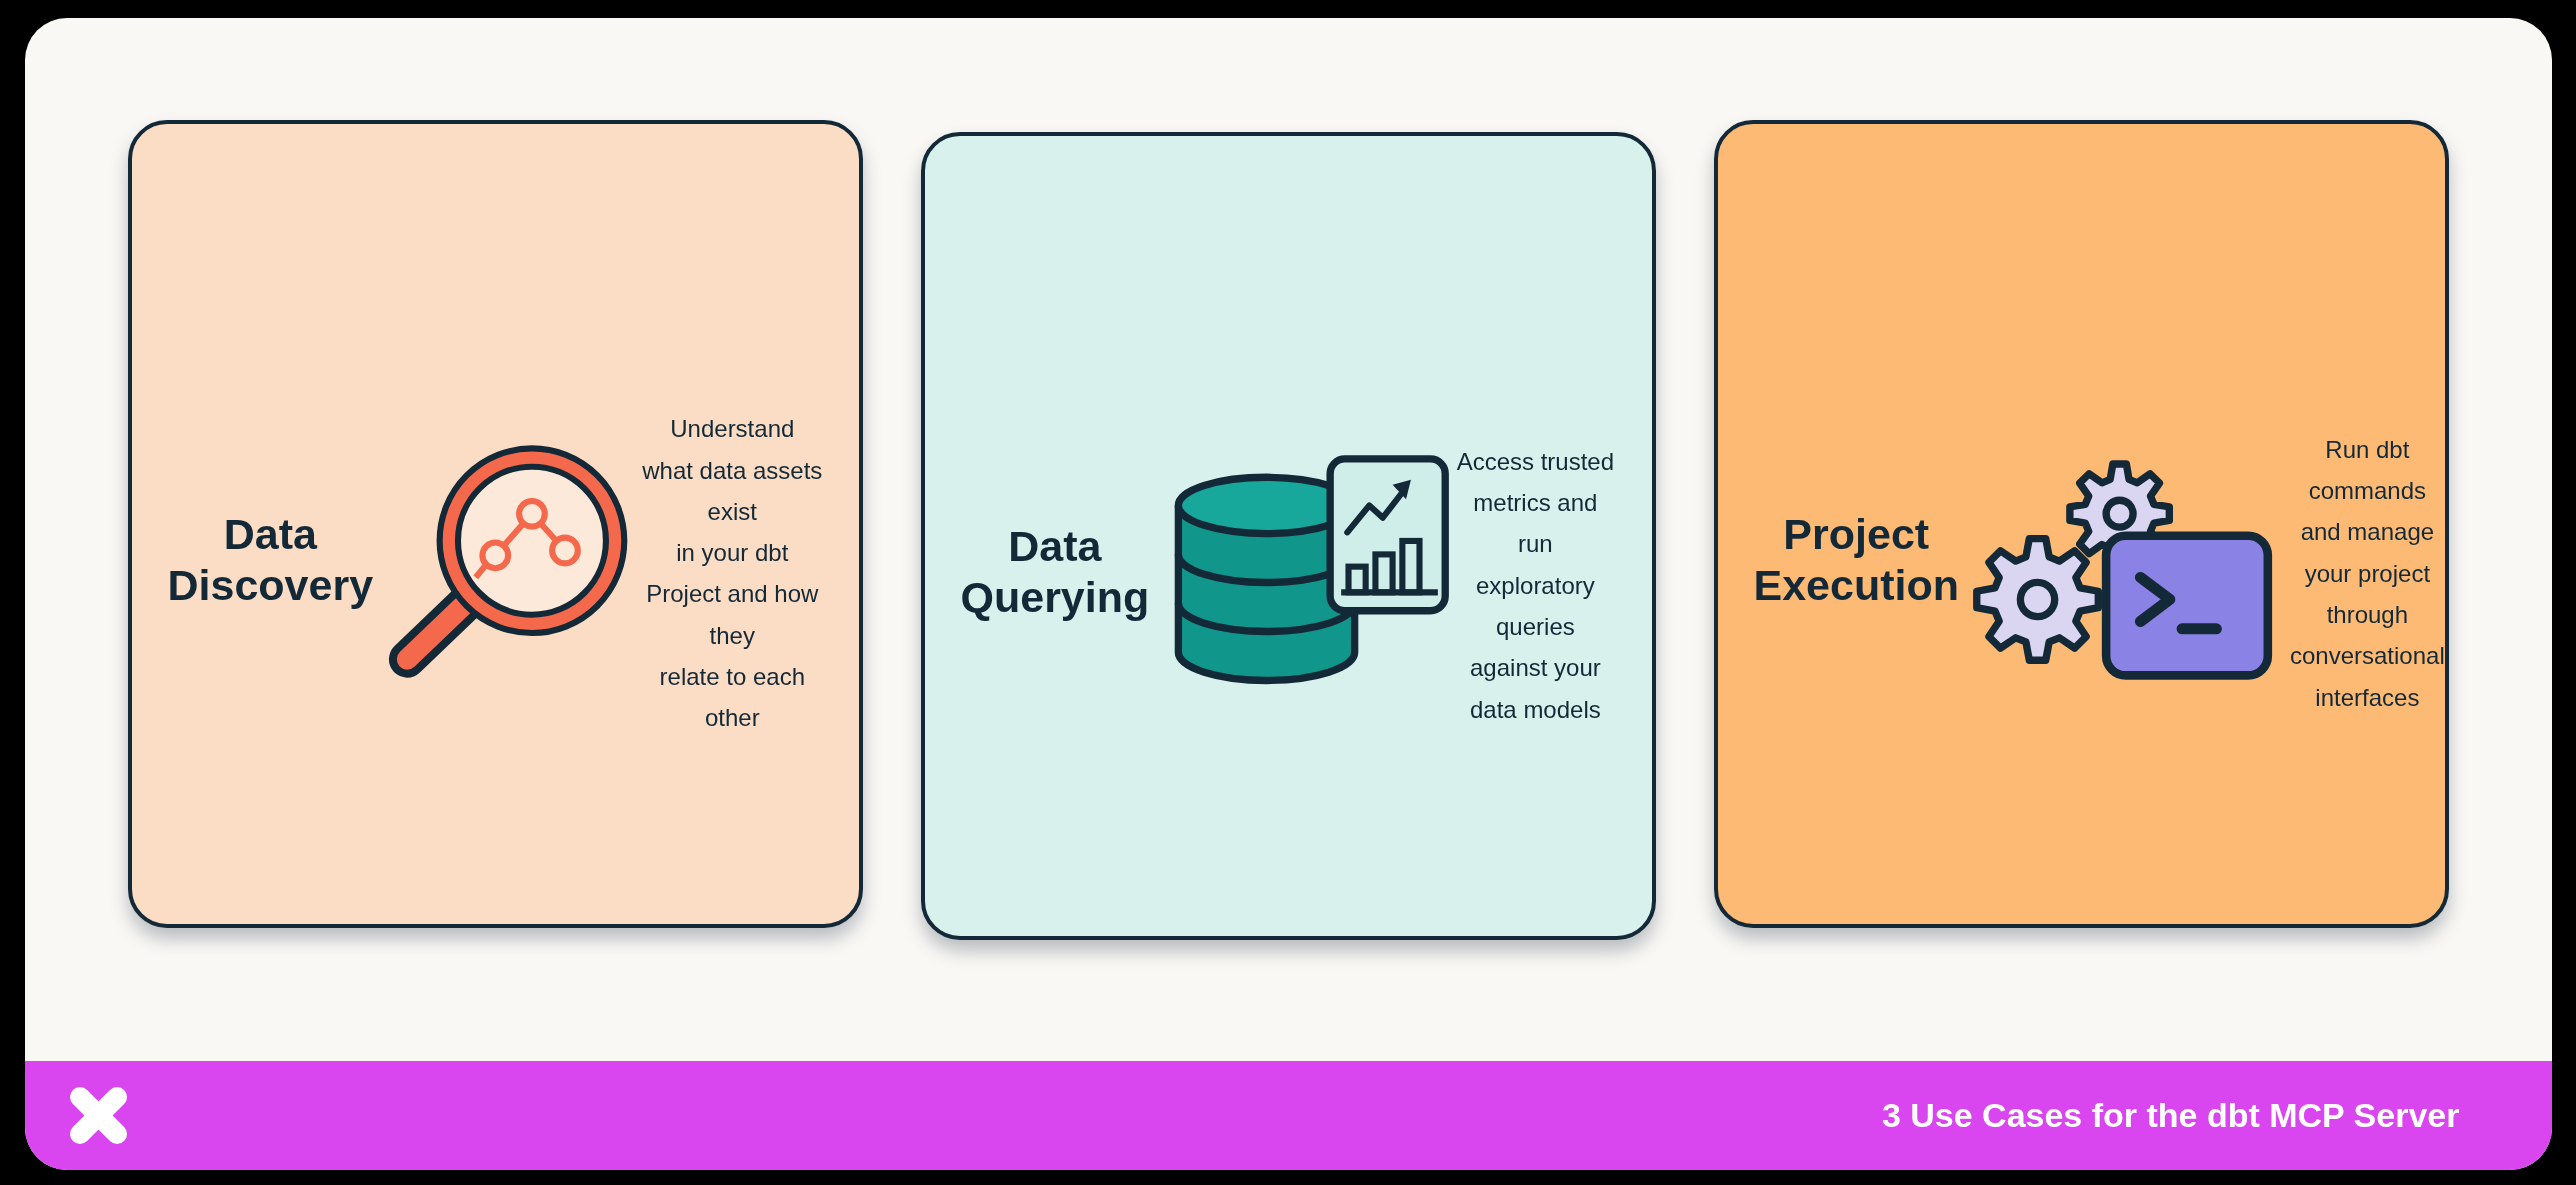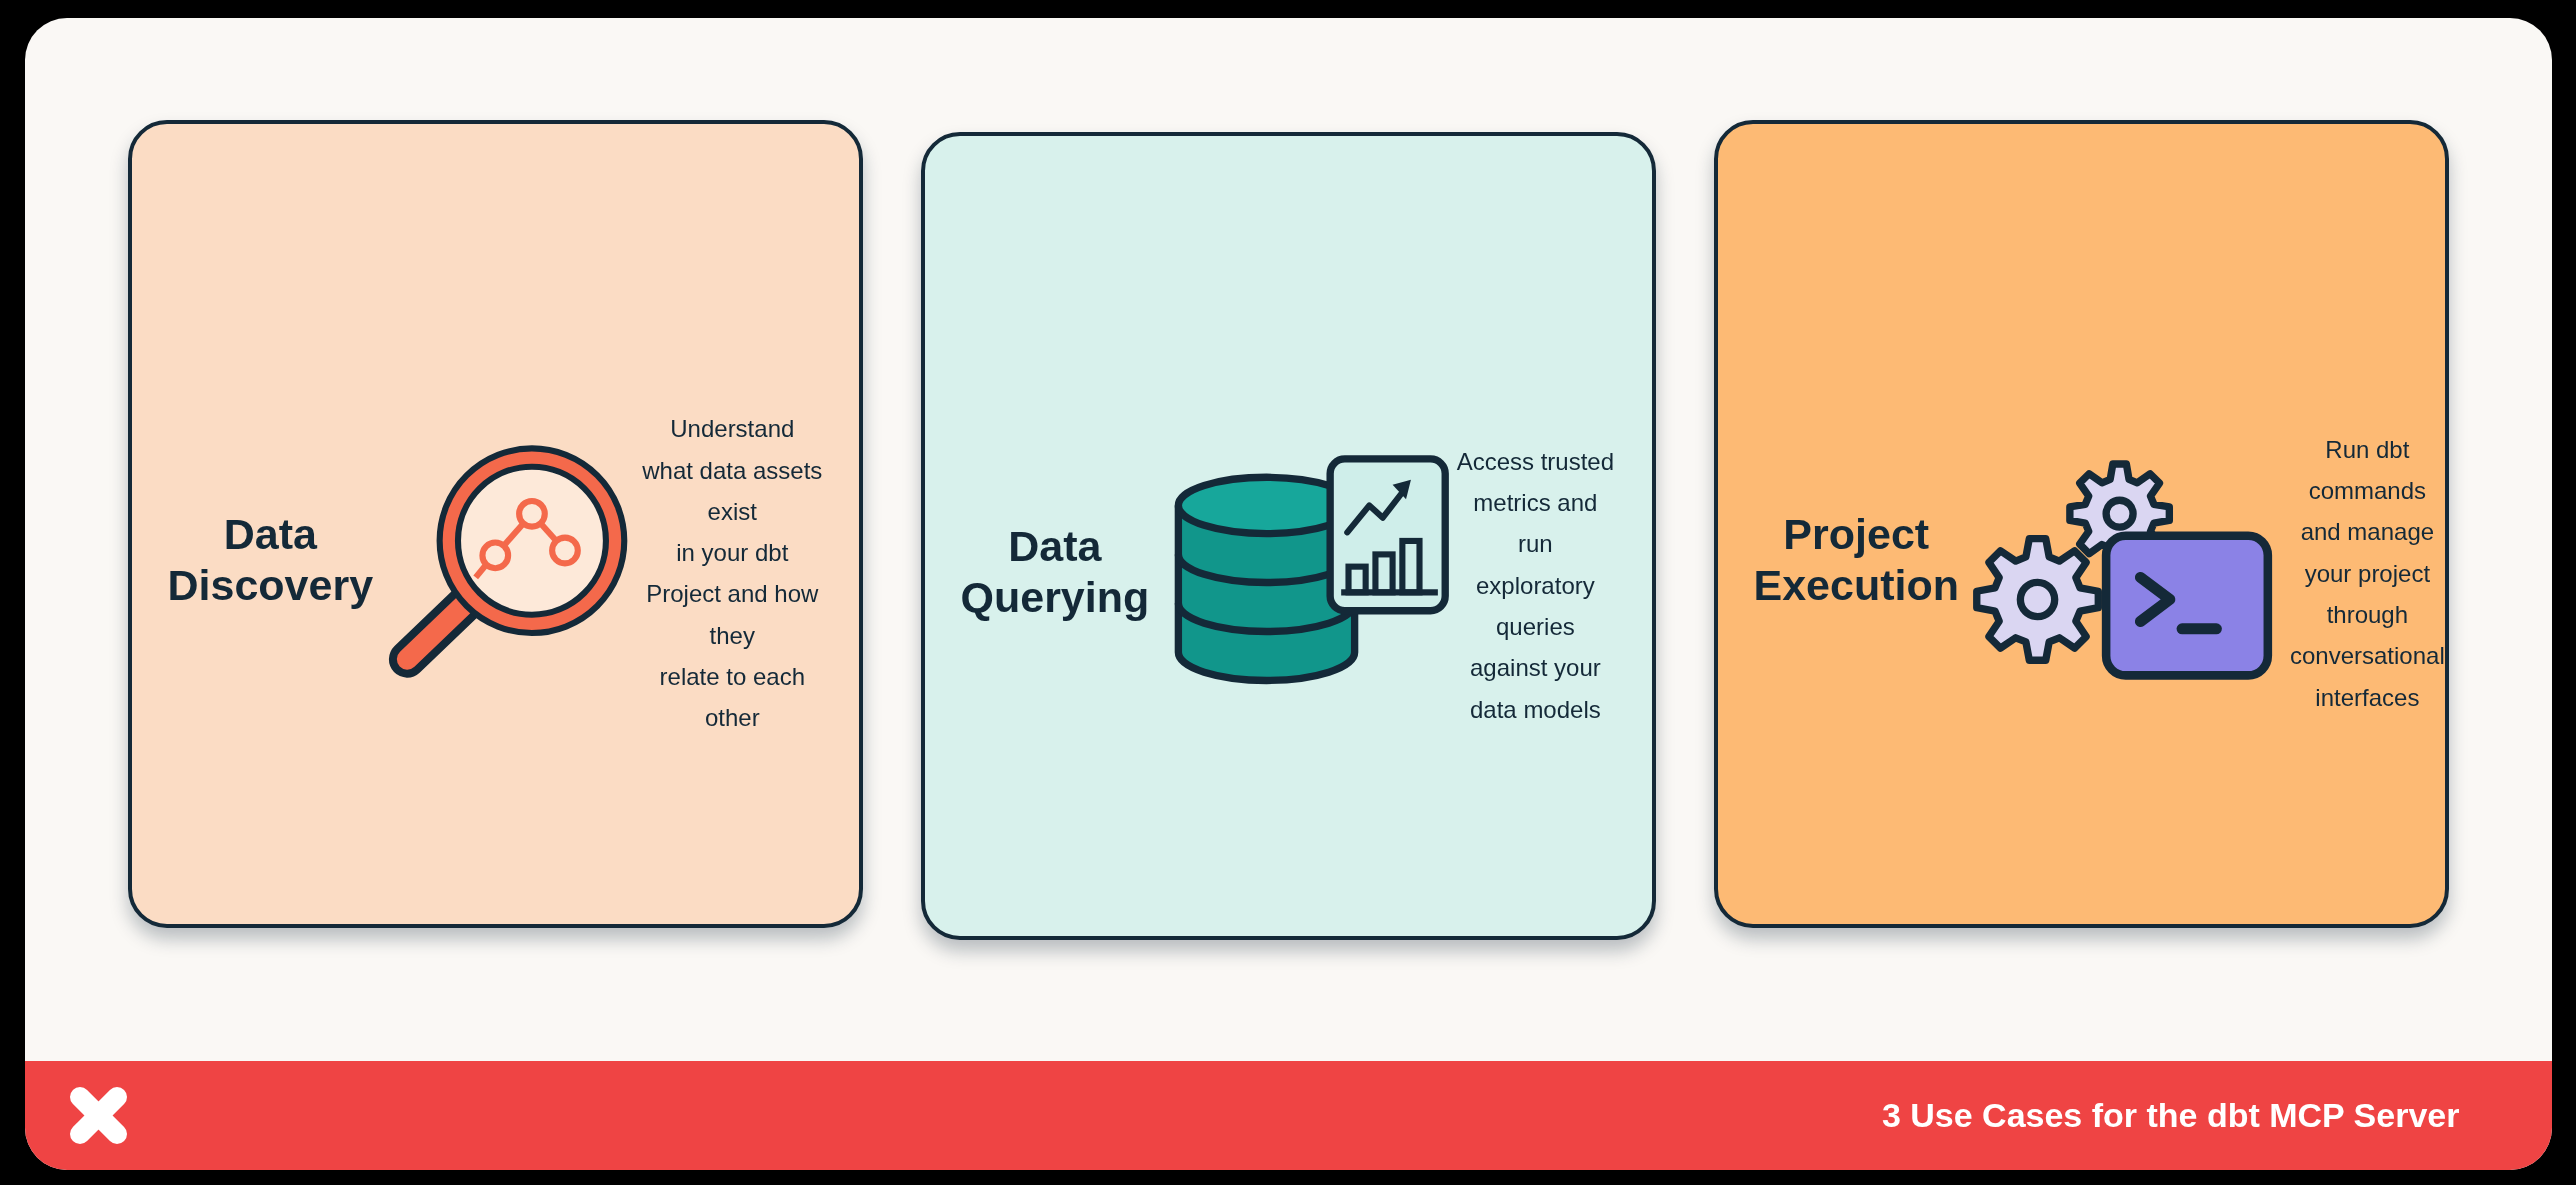"3 Use Cases for the" footer.footer { background-color: #ef4444 -> #d946ef }
